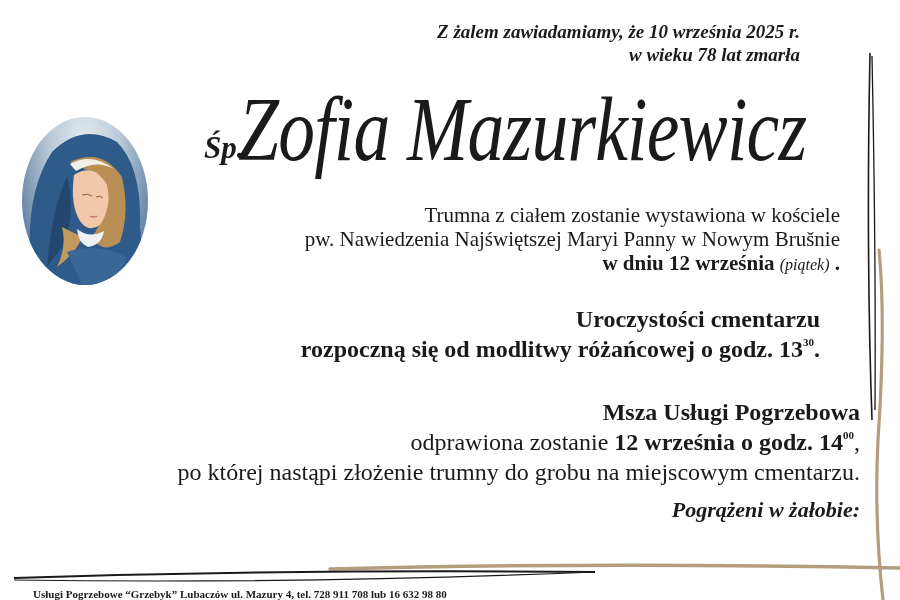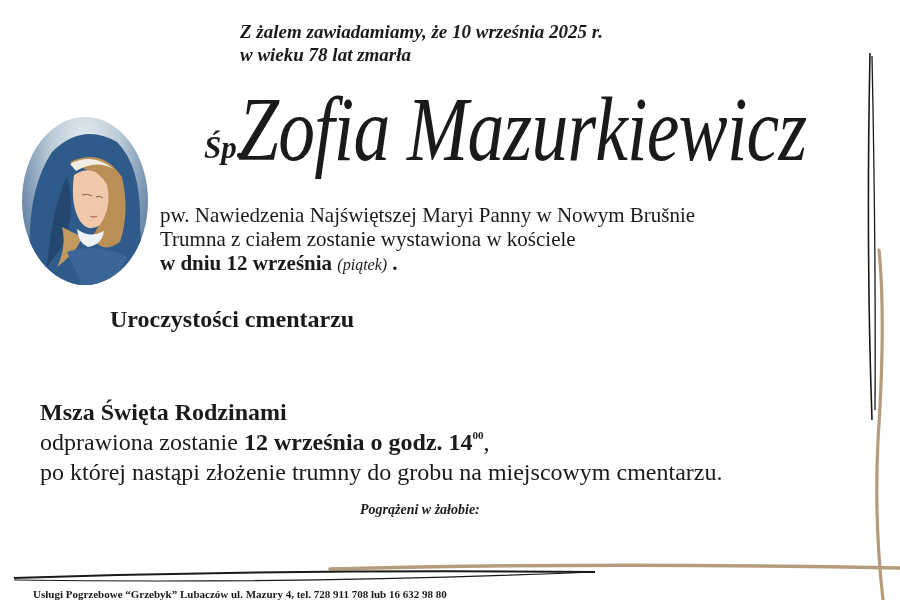"Z żalem zawiadamiamy, że 10" .center { text-align: left -> right }
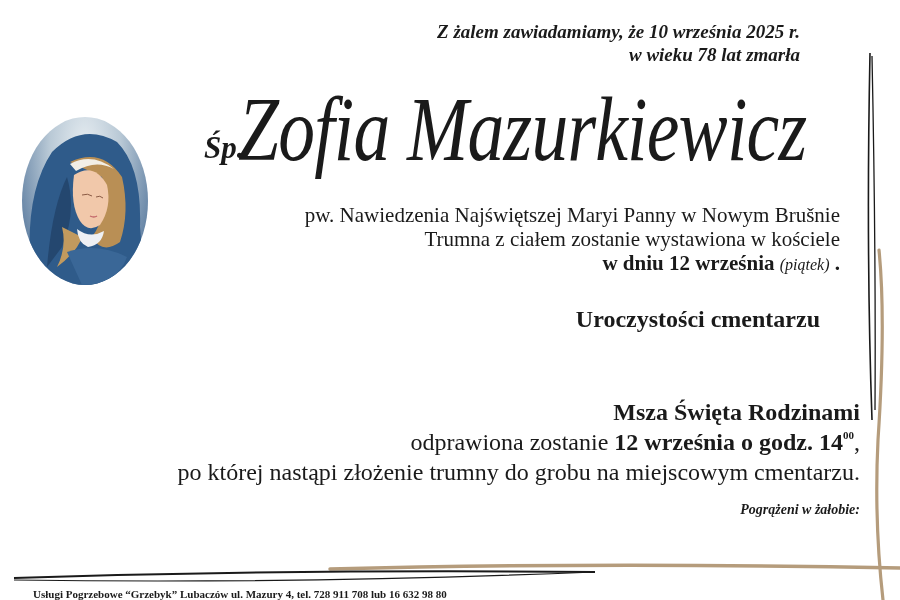"pw. Nawiedzenia Najświętszej Maryi Panny" div { order: before "Trumna z ciałem zostanie wystawiona" -> after "Trumna z ciałem zostanie wystawiona" }
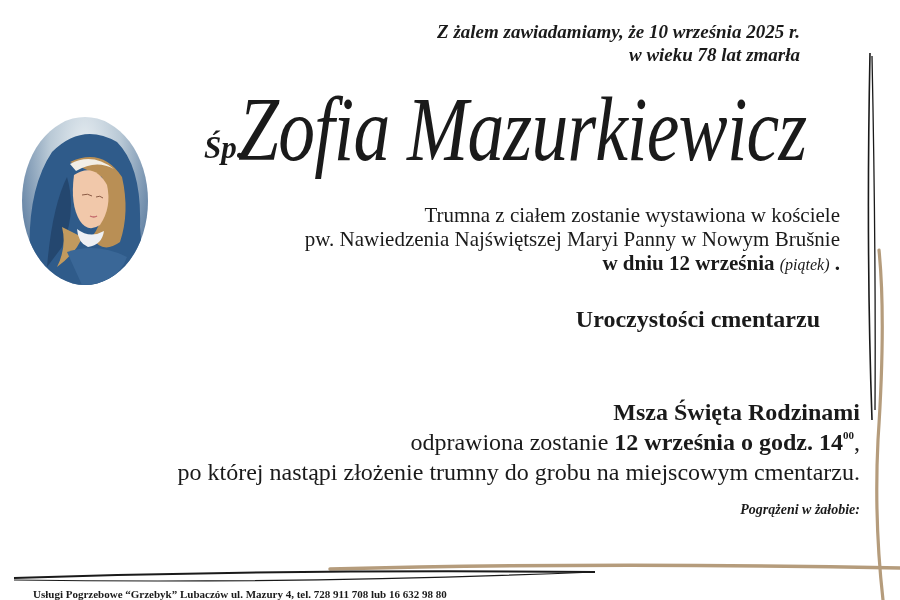"rozpoczną się od modlitwy różańcowej" div { html: none -> <div><span>rozpoczną się od modlitwy różańcowej o godz. 13</span><sup>30</sup><span>.</span></div> }
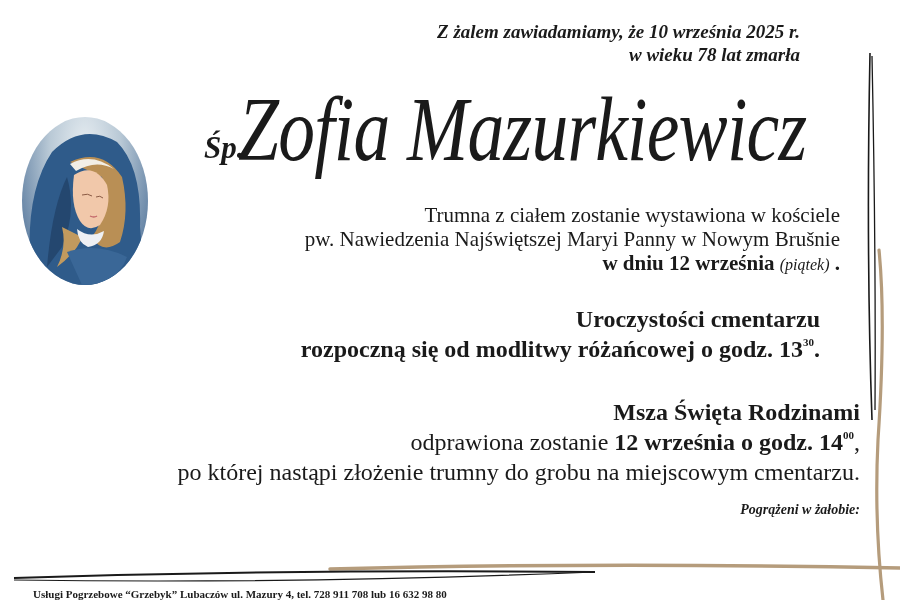"Msza Święta Rodzinami" div.title { text: Święta Rodzinami -> Usługi Pogrzebowa }
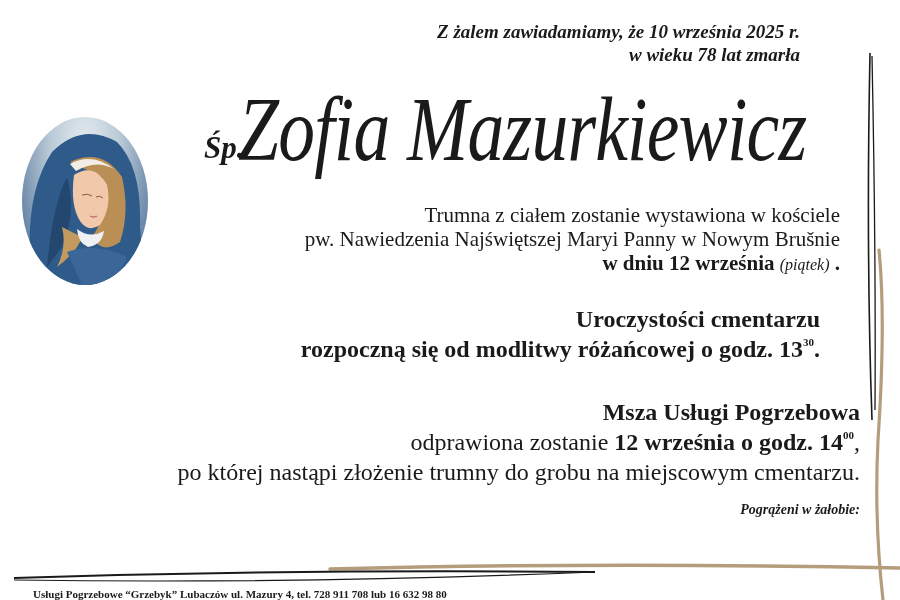"Pogrążeni w żałobie:" #mourners { font-size: 14px -> 22px }
